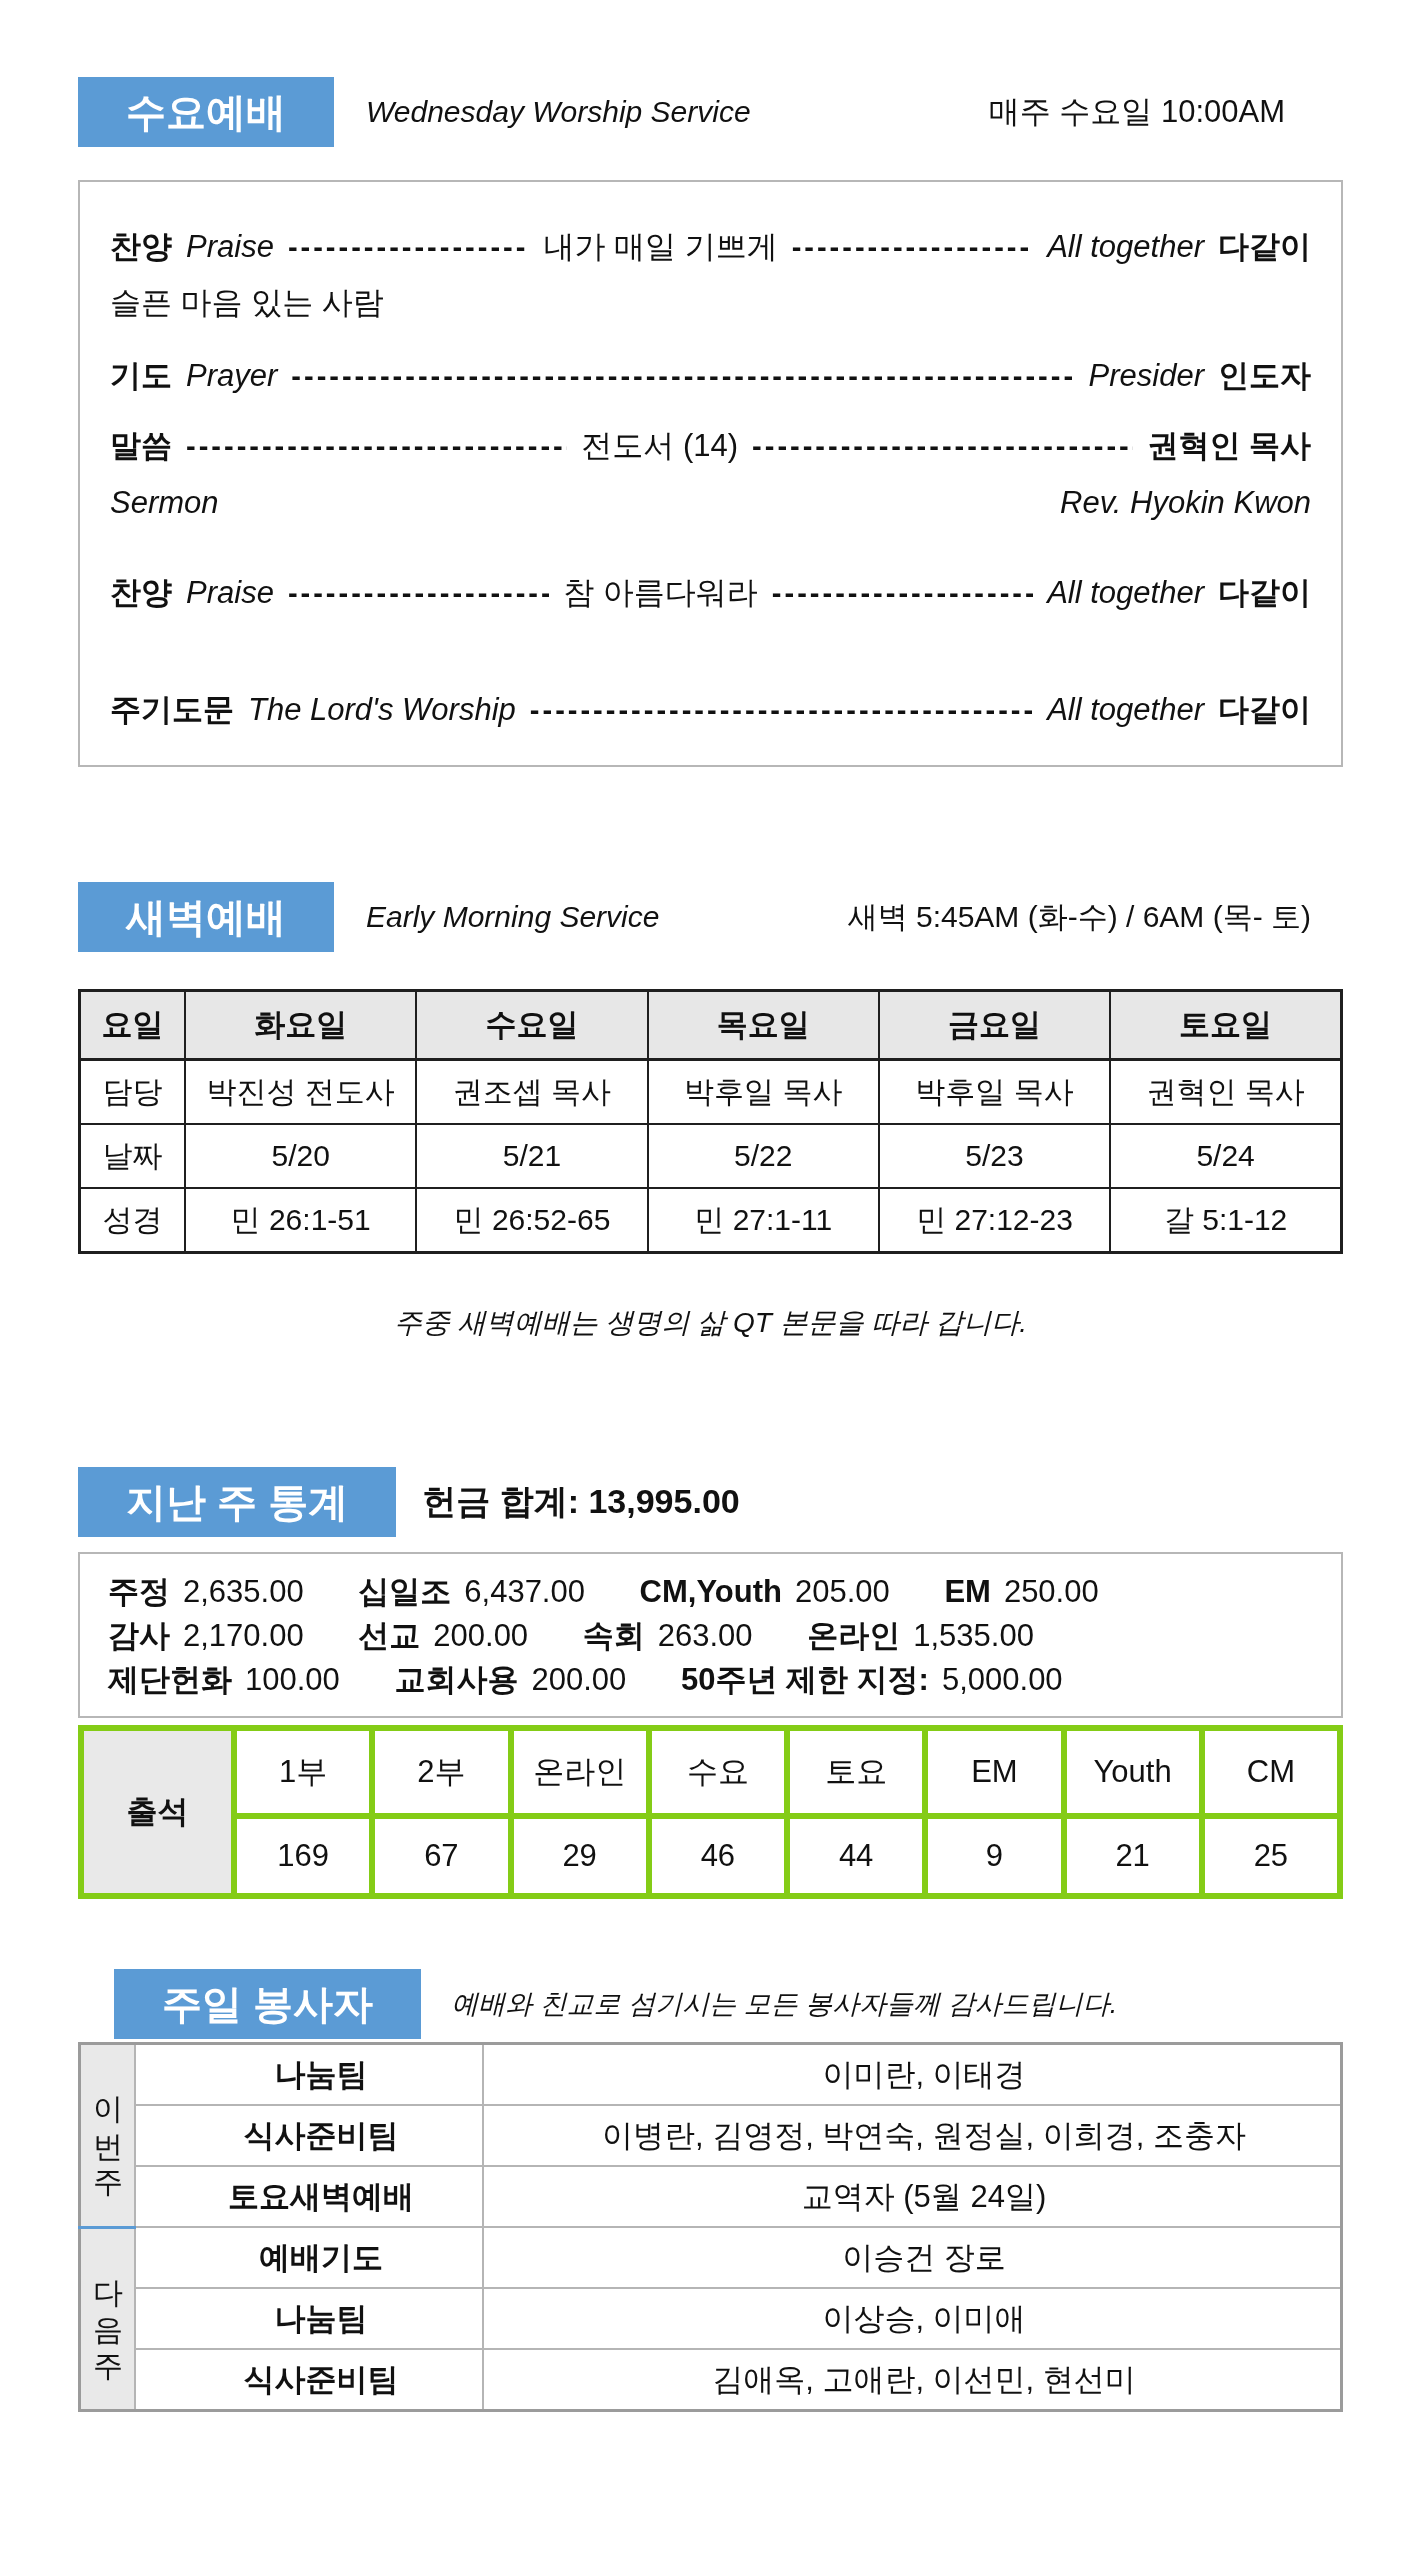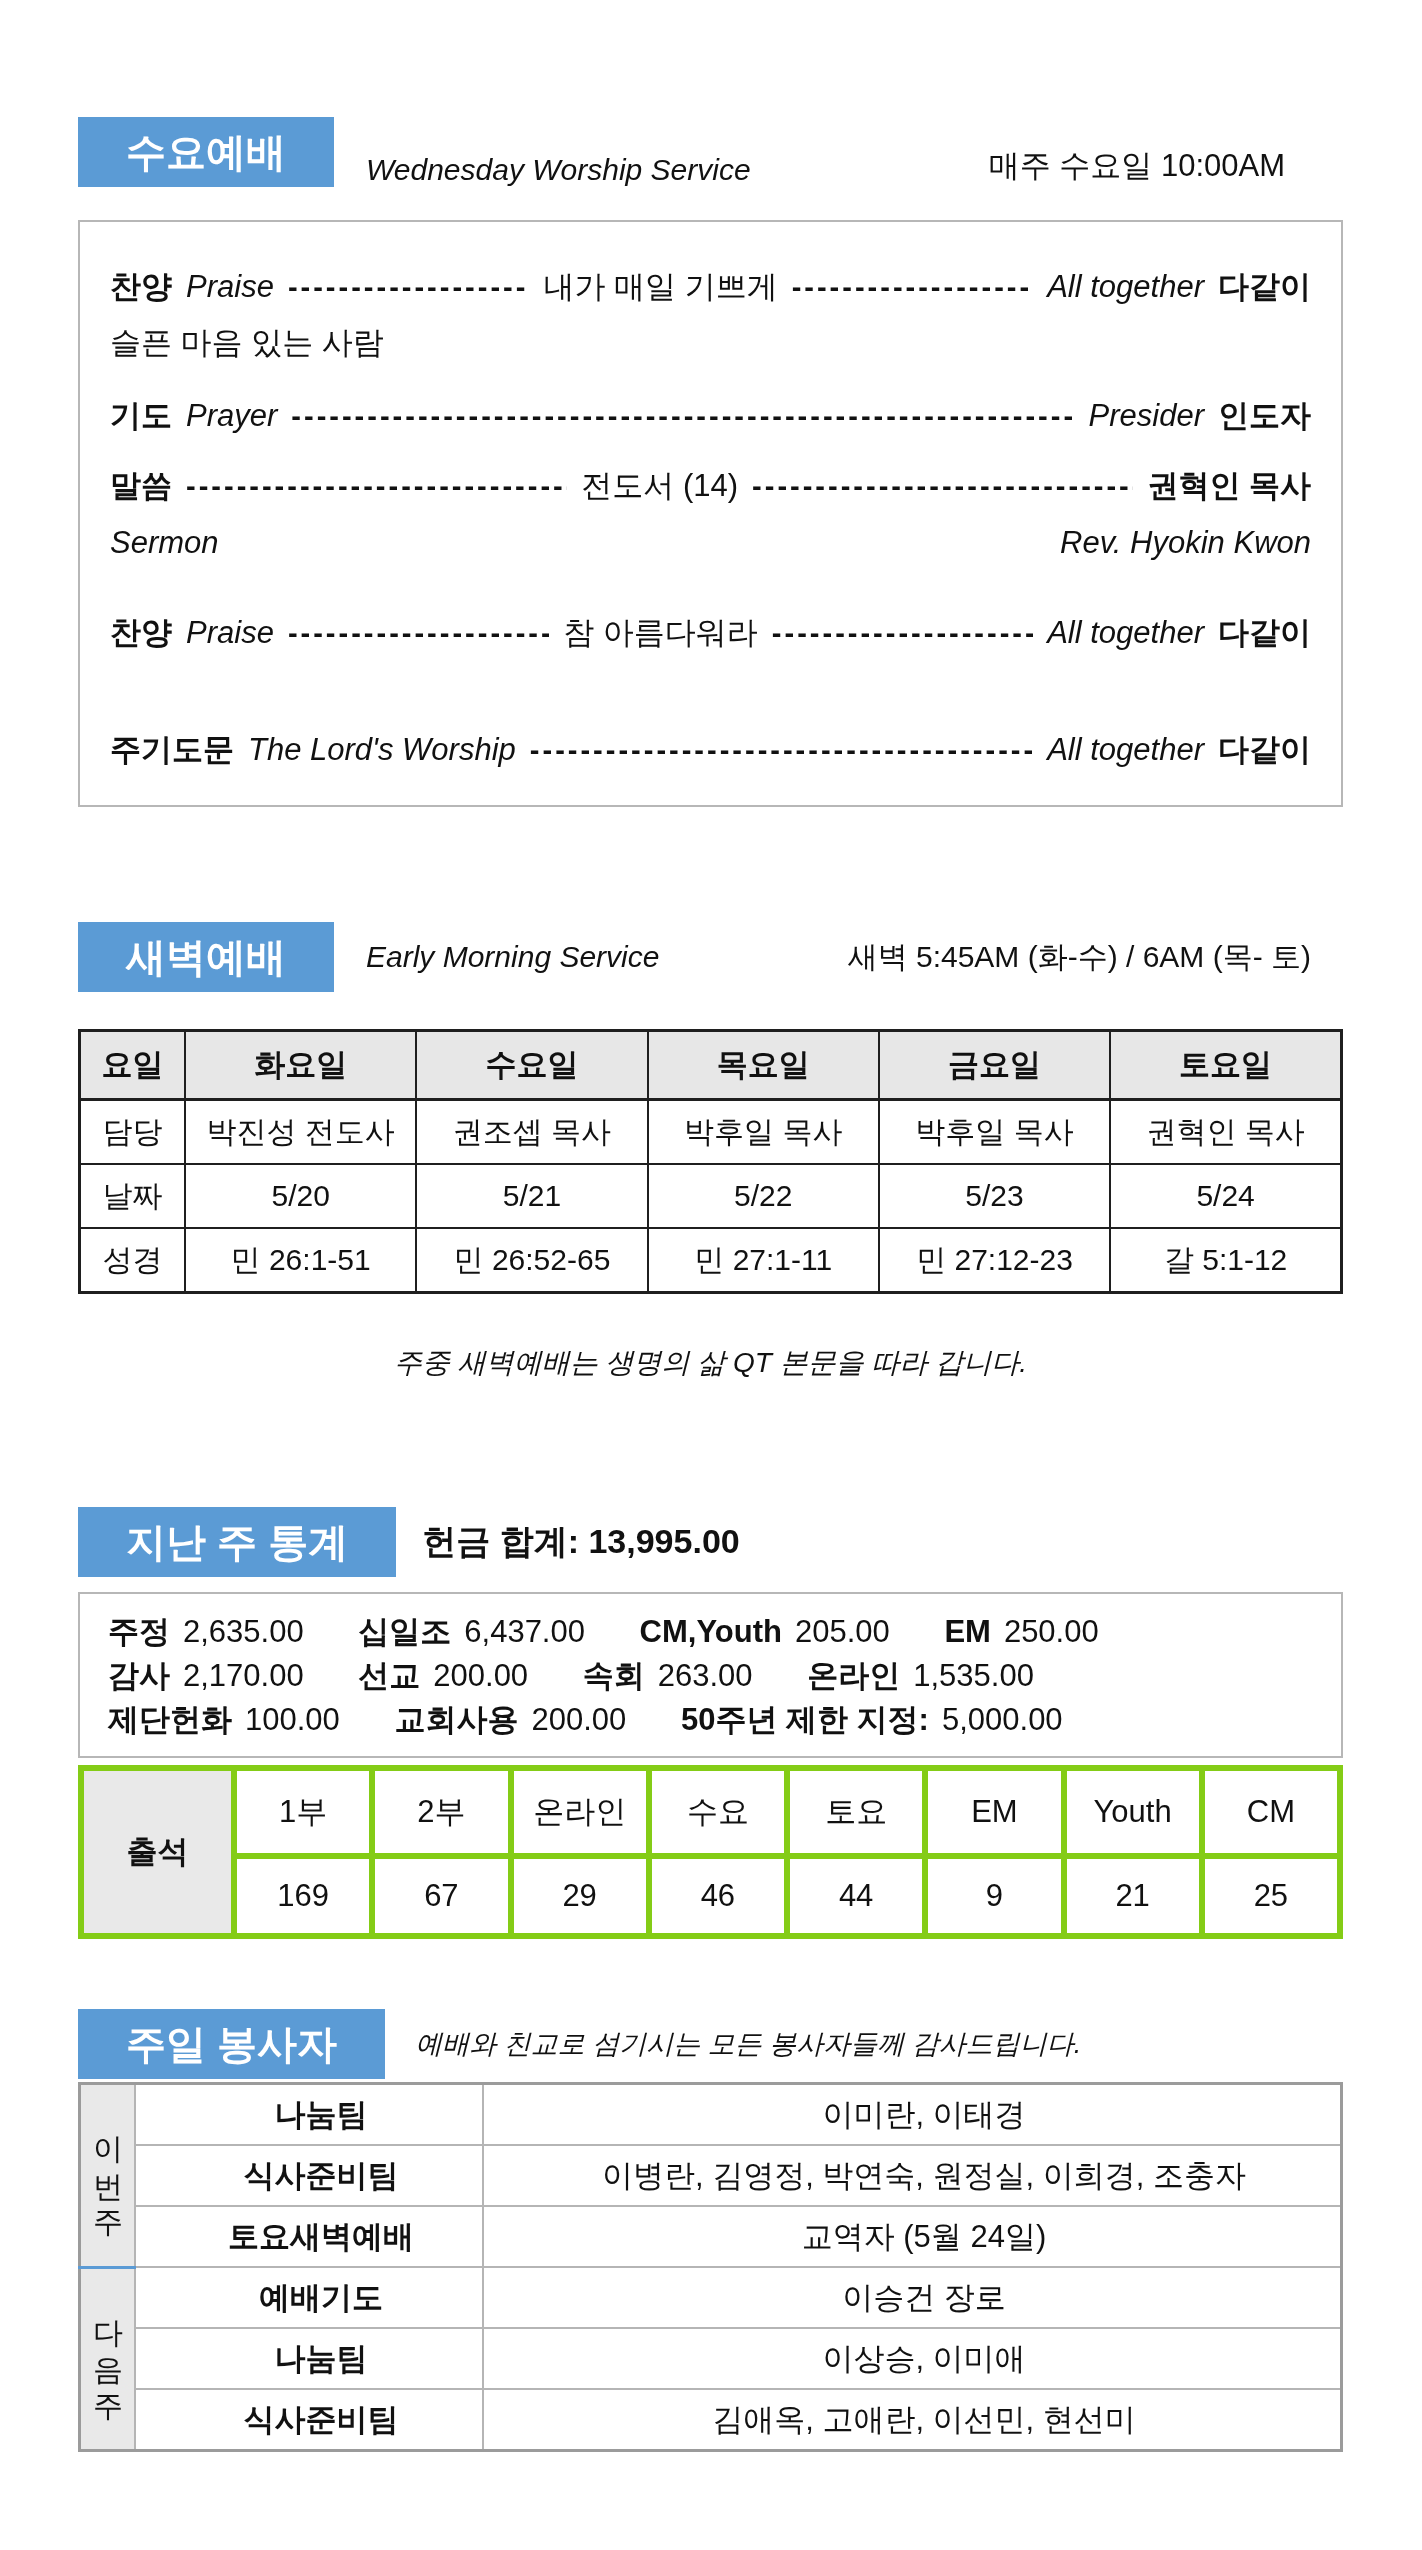"수요예배" div.sec-head { align-items: flex-end -> none; padding-top: 117px -> 77px }
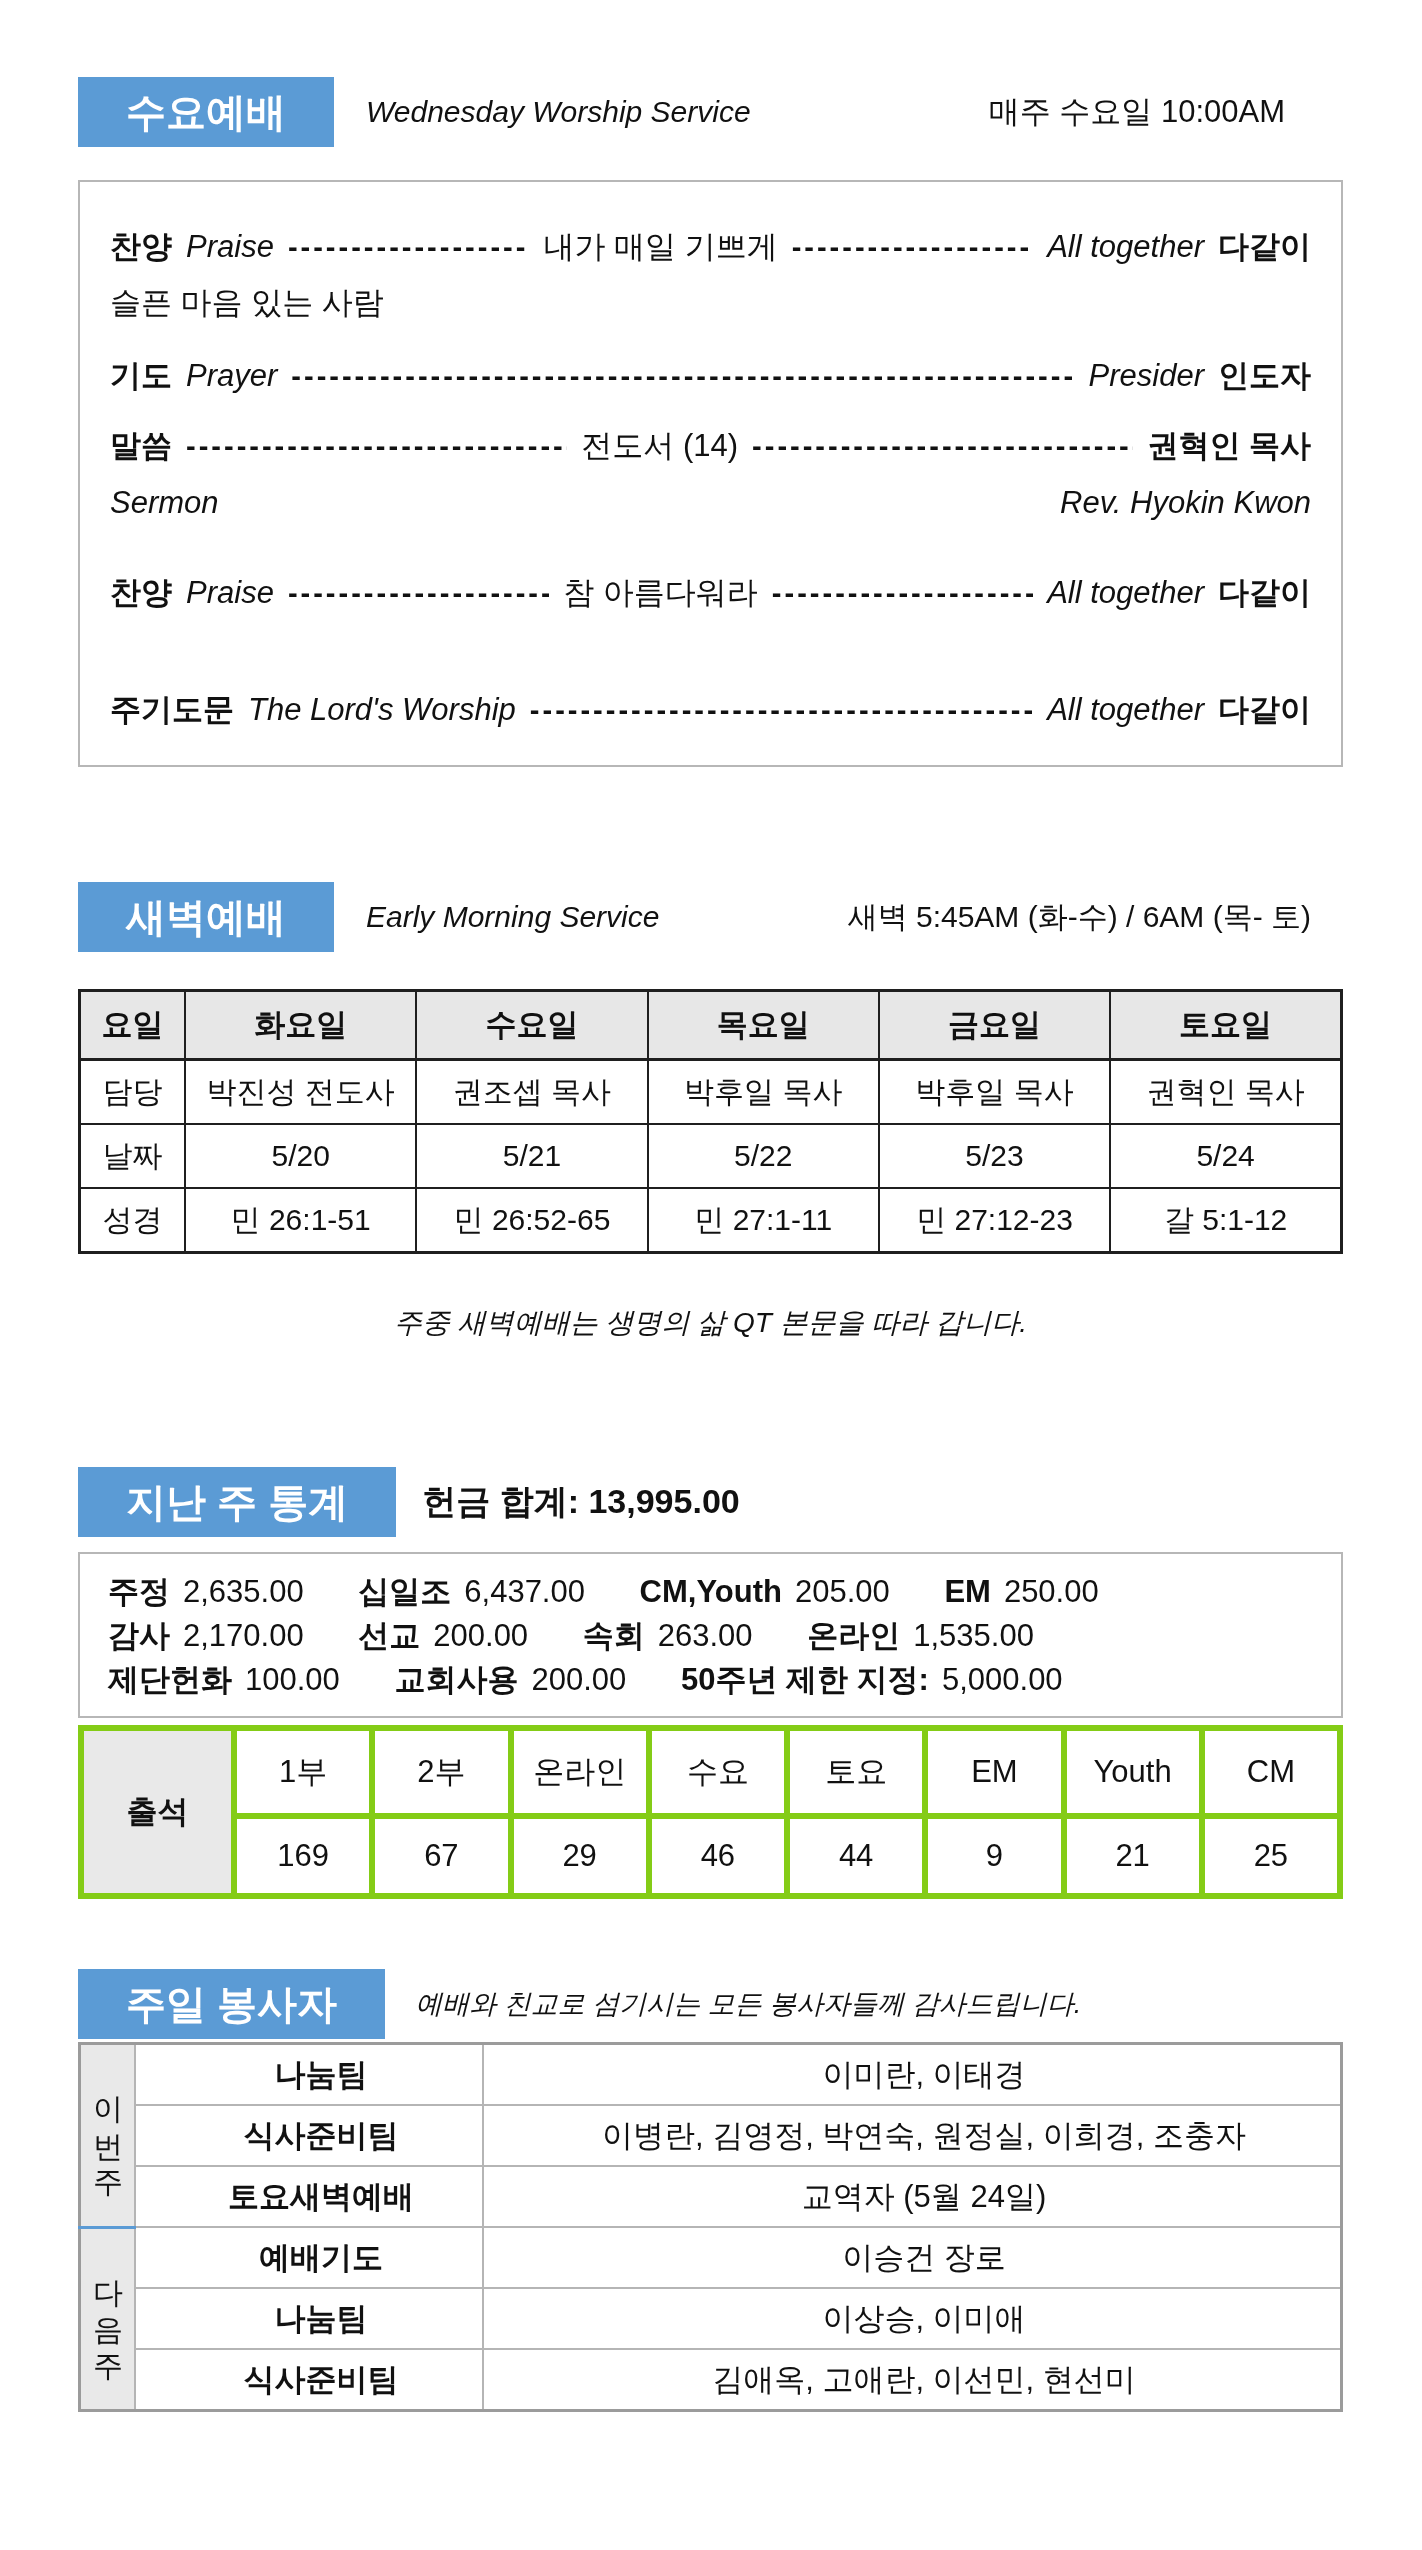"주일 봉사자" .sec4 { margin-left: none -> 36px }
